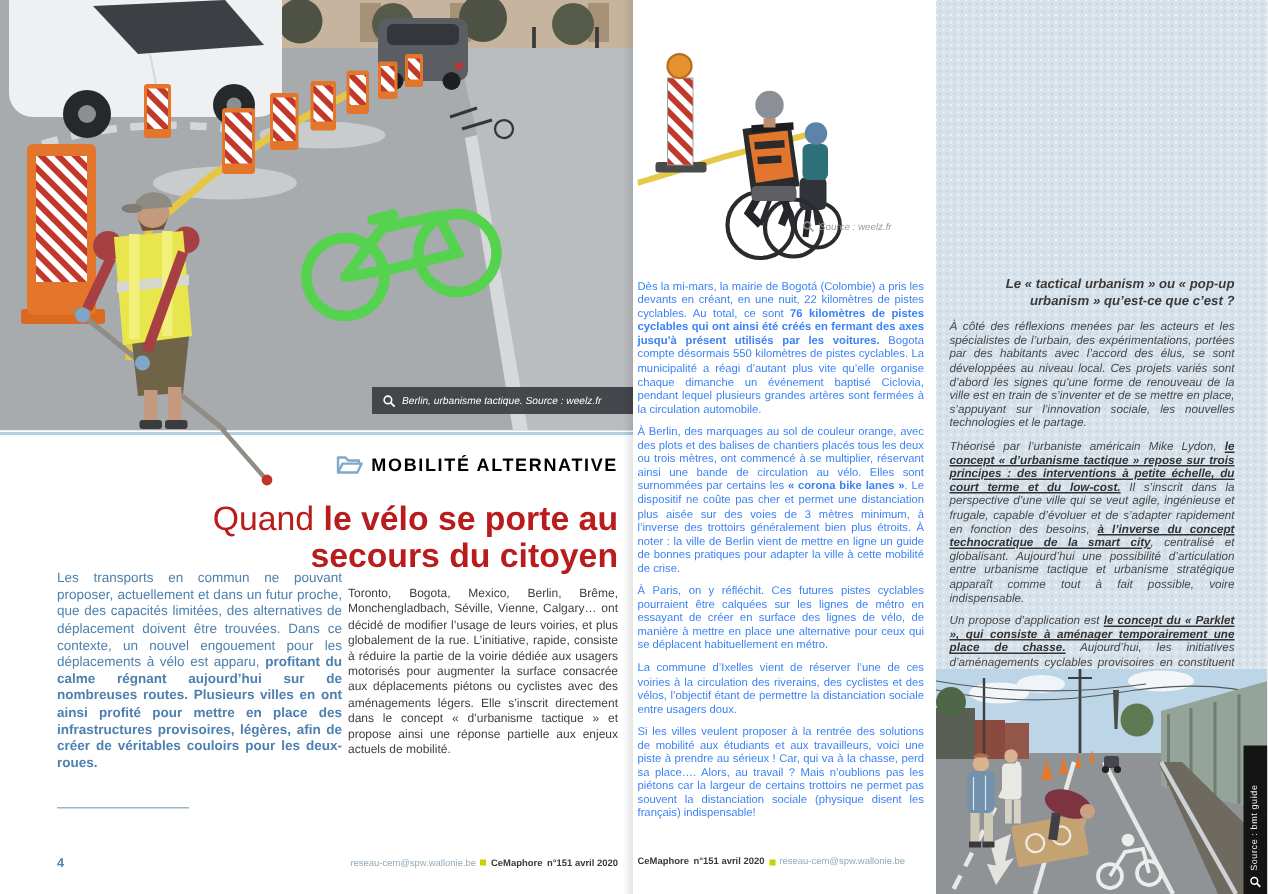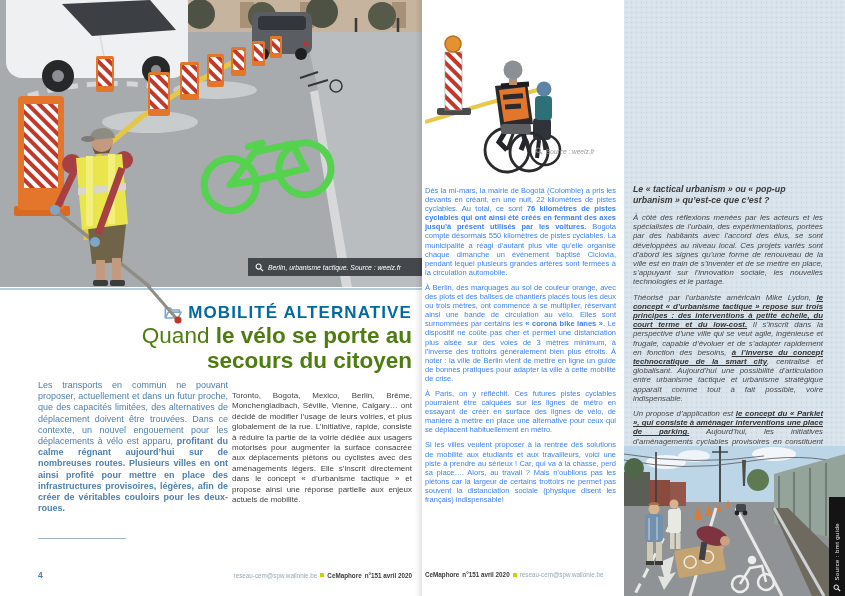"Le « tactical urbanism »" .sidebar-text h2 { text-align: none -> right }
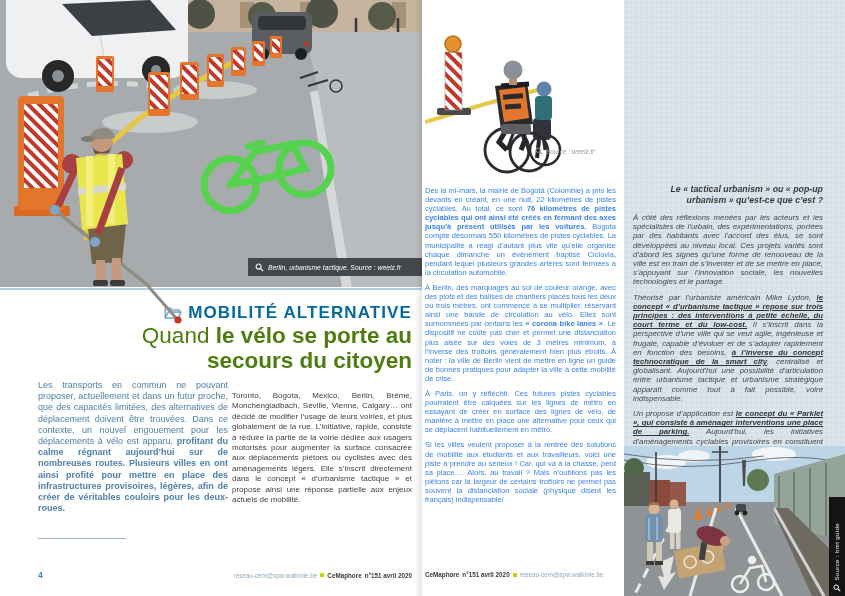"MOBILITÉ ALTERNATIVE" .kicker { color: #0369a1 -> #000000; font-size: 17px -> 12px }
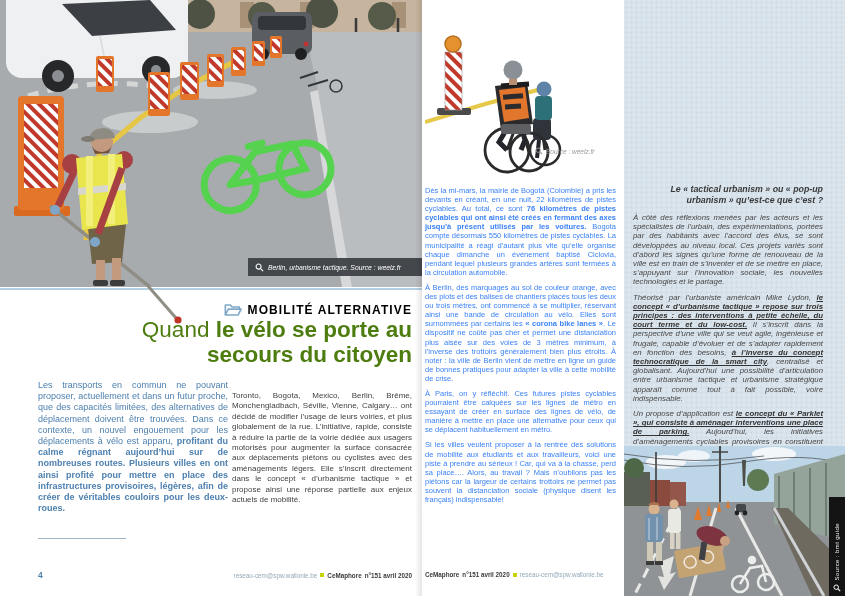"Quand le vélo se porte" .title { color: #4d7c0f -> #b91c1c; margin-top: 0 -> 16px }
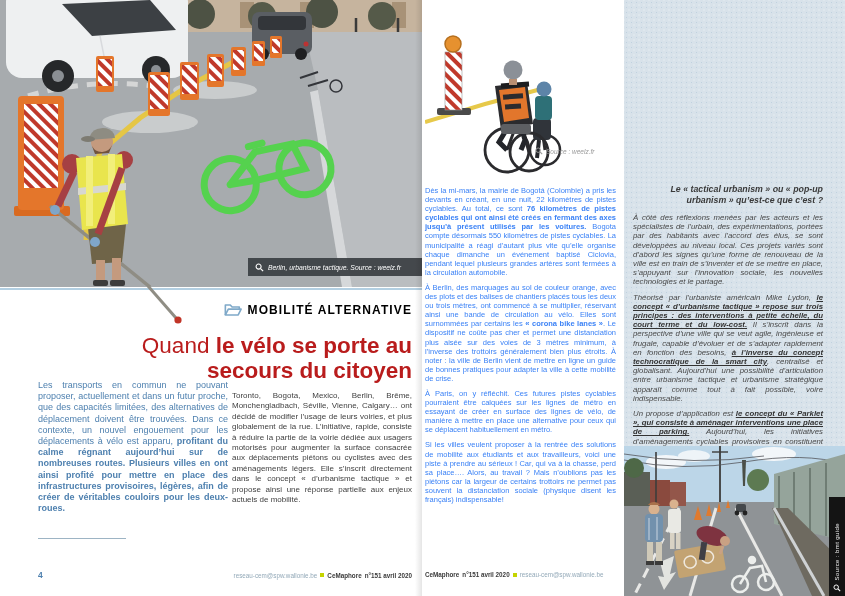"le concept du « Parklet" span.b { text: interventions une place de parking -> temporairement une place de chasse }
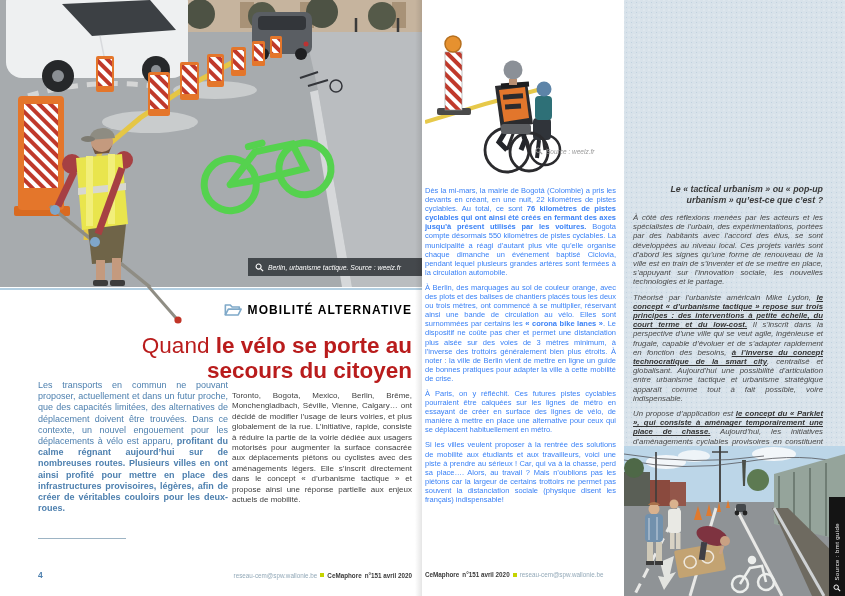"La commune d’Ixelles vient de" p { html: none -> <p><span>La commune d’Ixelles vient de réserver l’une de ces voiries à la circulation des riverains, des cyclistes et des vélos, l’objectif étant de permettre la distanciation sociale entre usagers doux.</span></p> }
